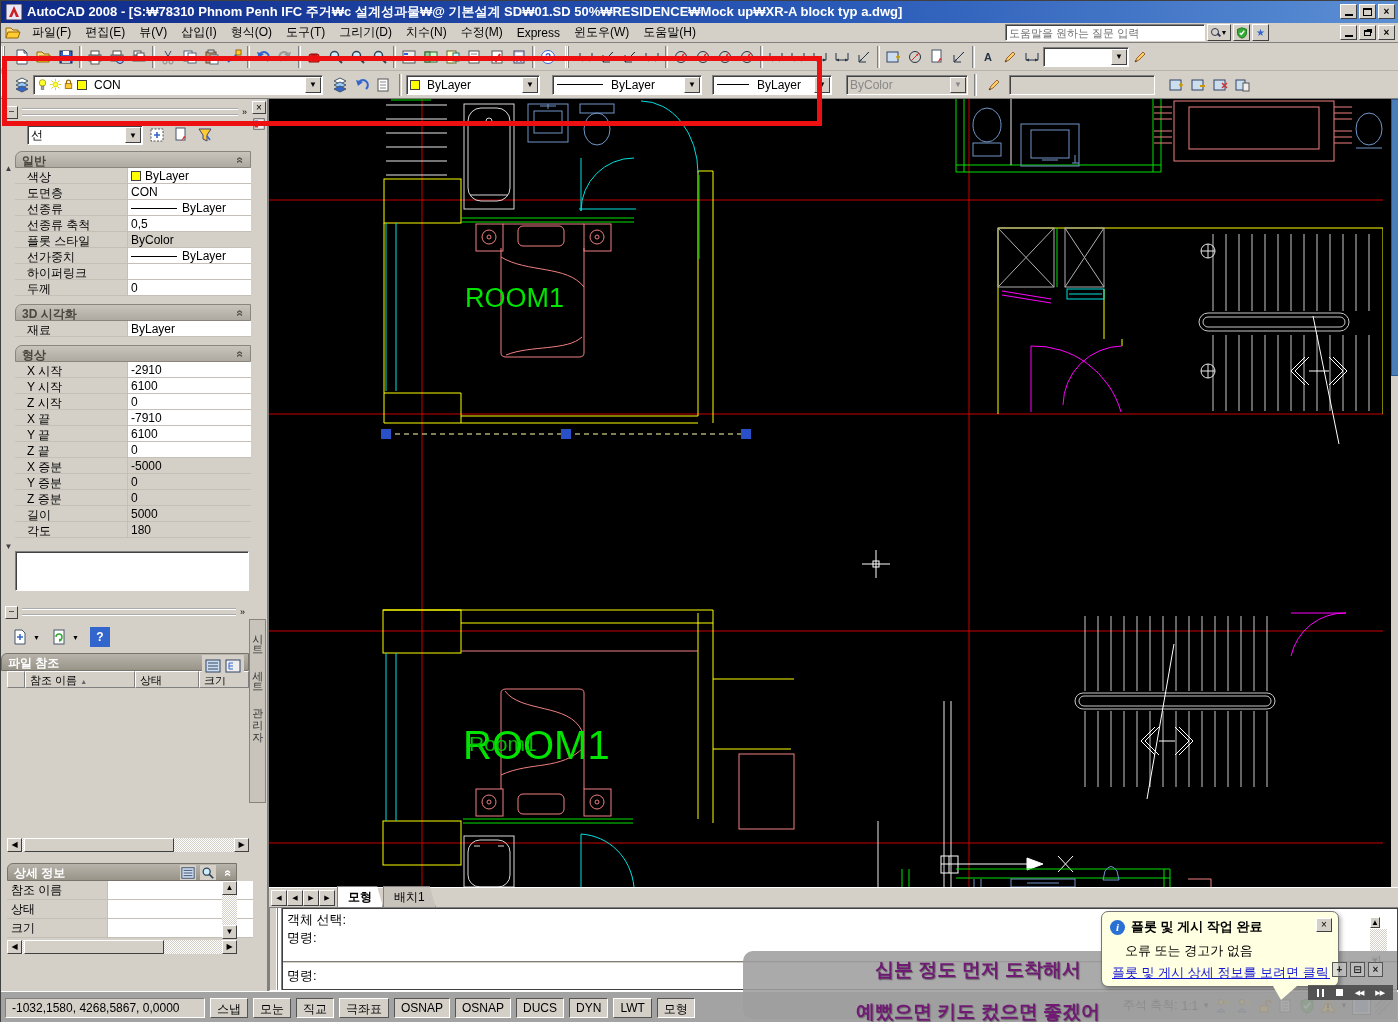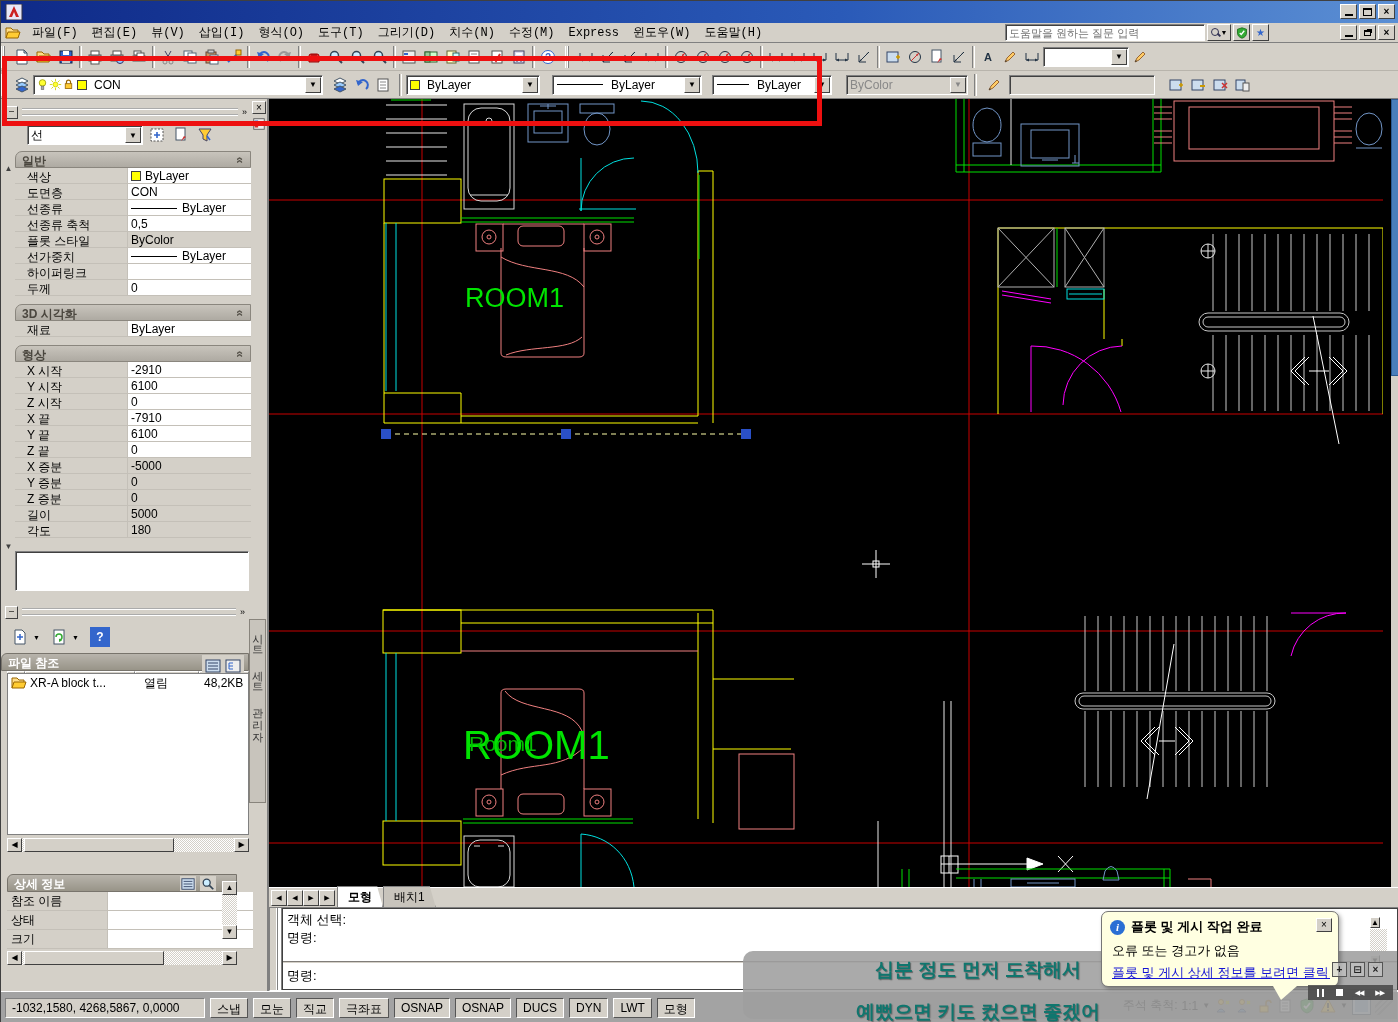"AutoCAD 2008 - [S:₩78310 Phnom" span { html: none -> <span>AutoCAD 2008 - [S:₩78310 Phnom Penh IFC 주거₩c 설계성과물₩@ 기본설계 SD₩01.SD 50%₩RESIDENCE₩Mock up₩XR-A block typ a.dwg]</span> }
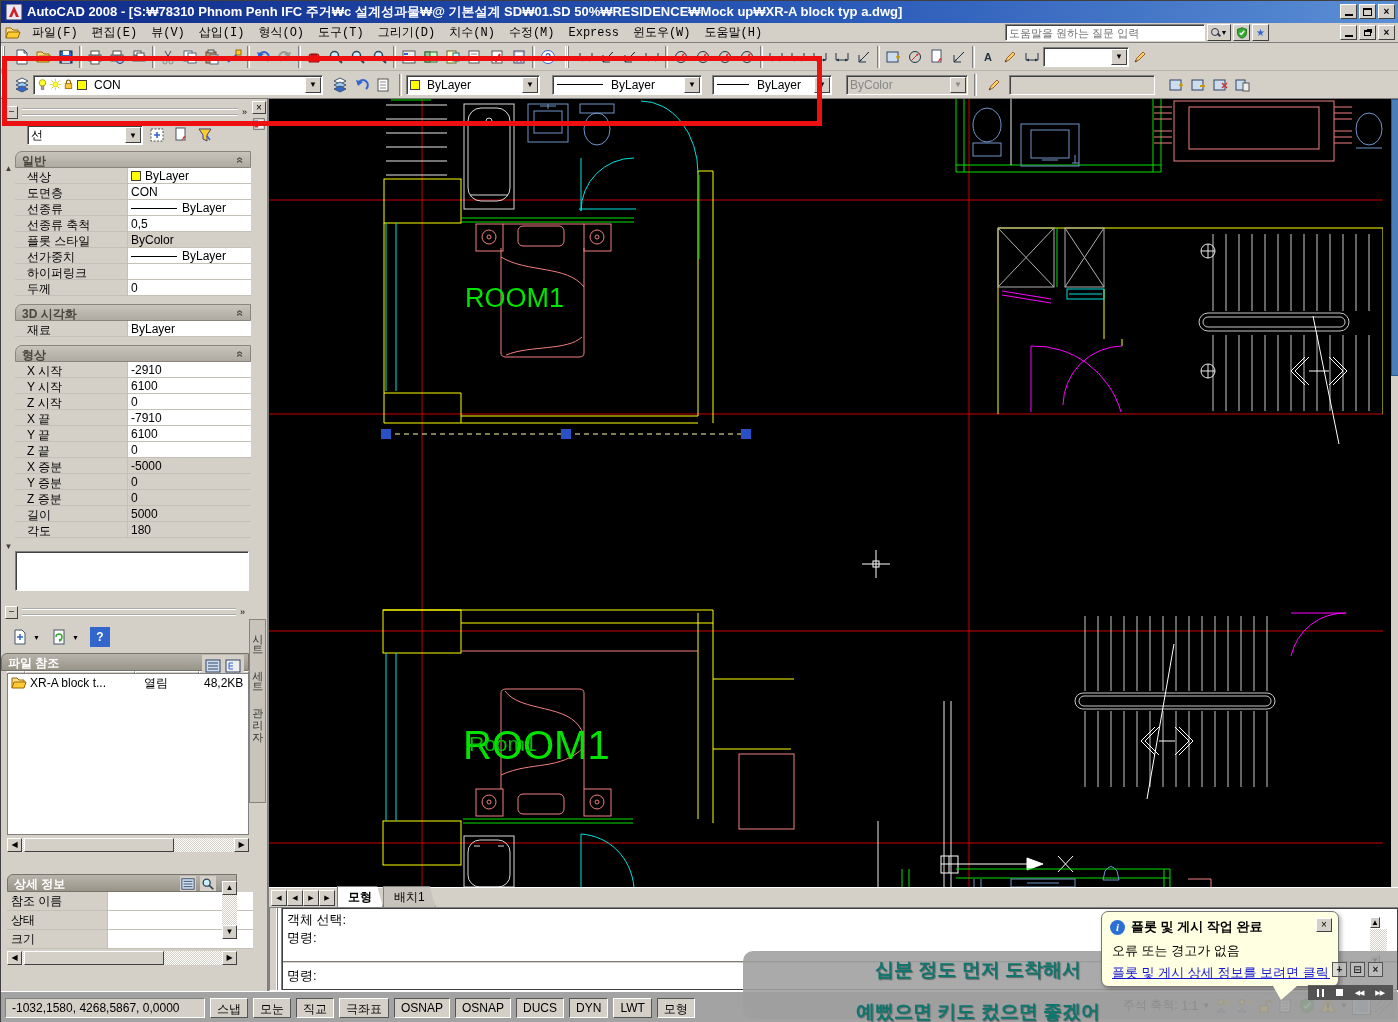"파일(F)" .menu-item { font-family: Liberation Mono, monospace -> none }
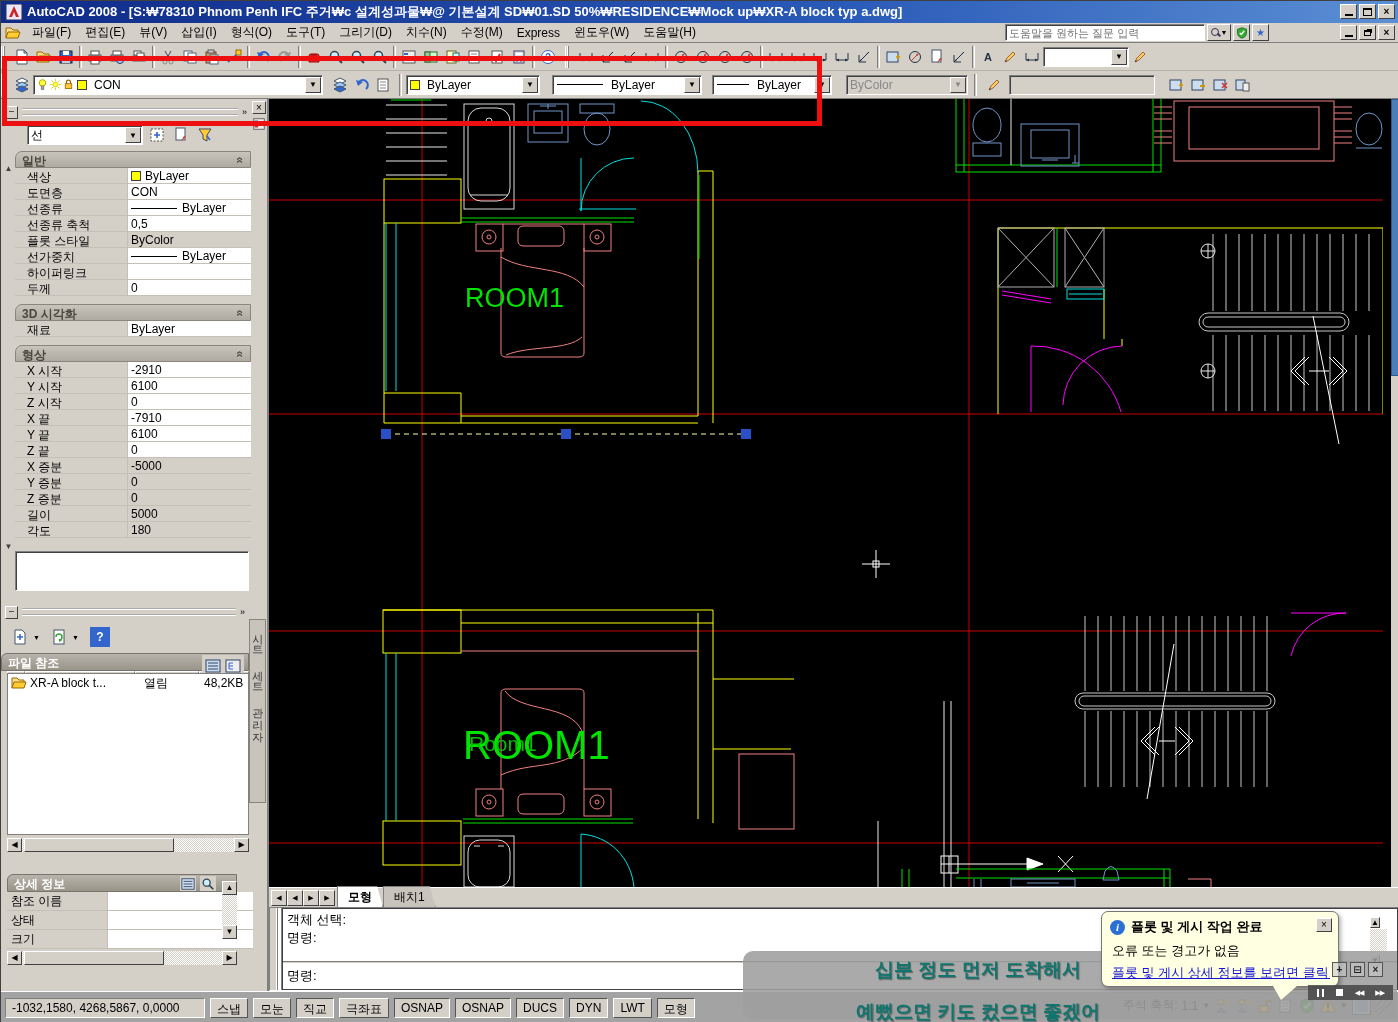"XR-A block t..." div { html: <div> <div> <svg> <use></use> </svg> <span>XR-A block t...</span> <span>열림</span> <span>48,2KB</span> </div> </div> -> none }
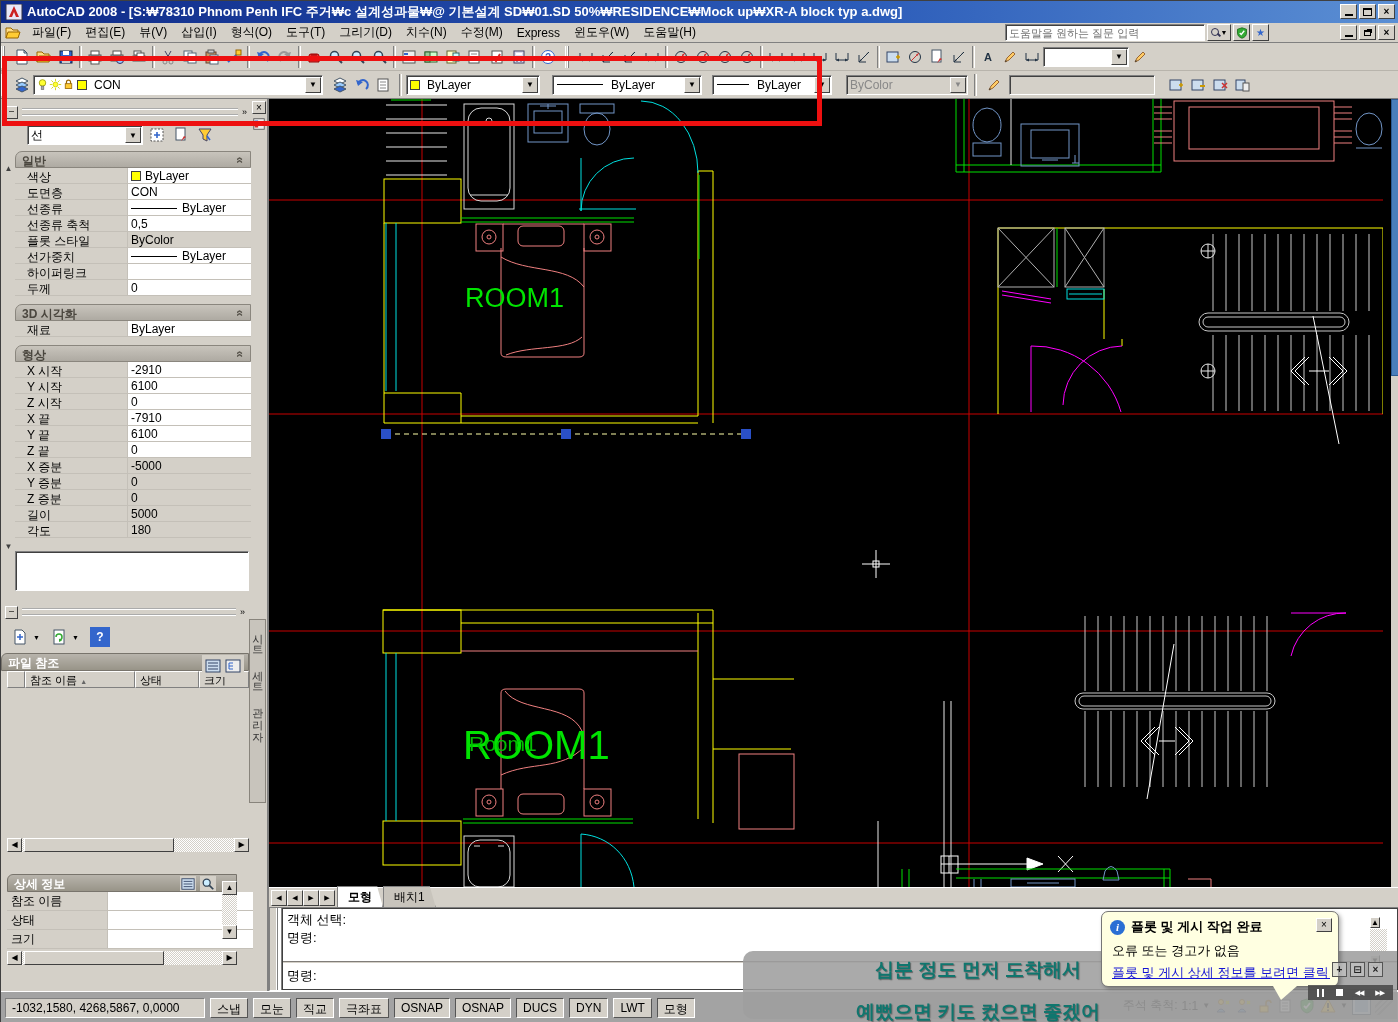"상세 정보" div.hdr-blue { margin: 11px 16px 0 6px -> 0 16px 0 6px }
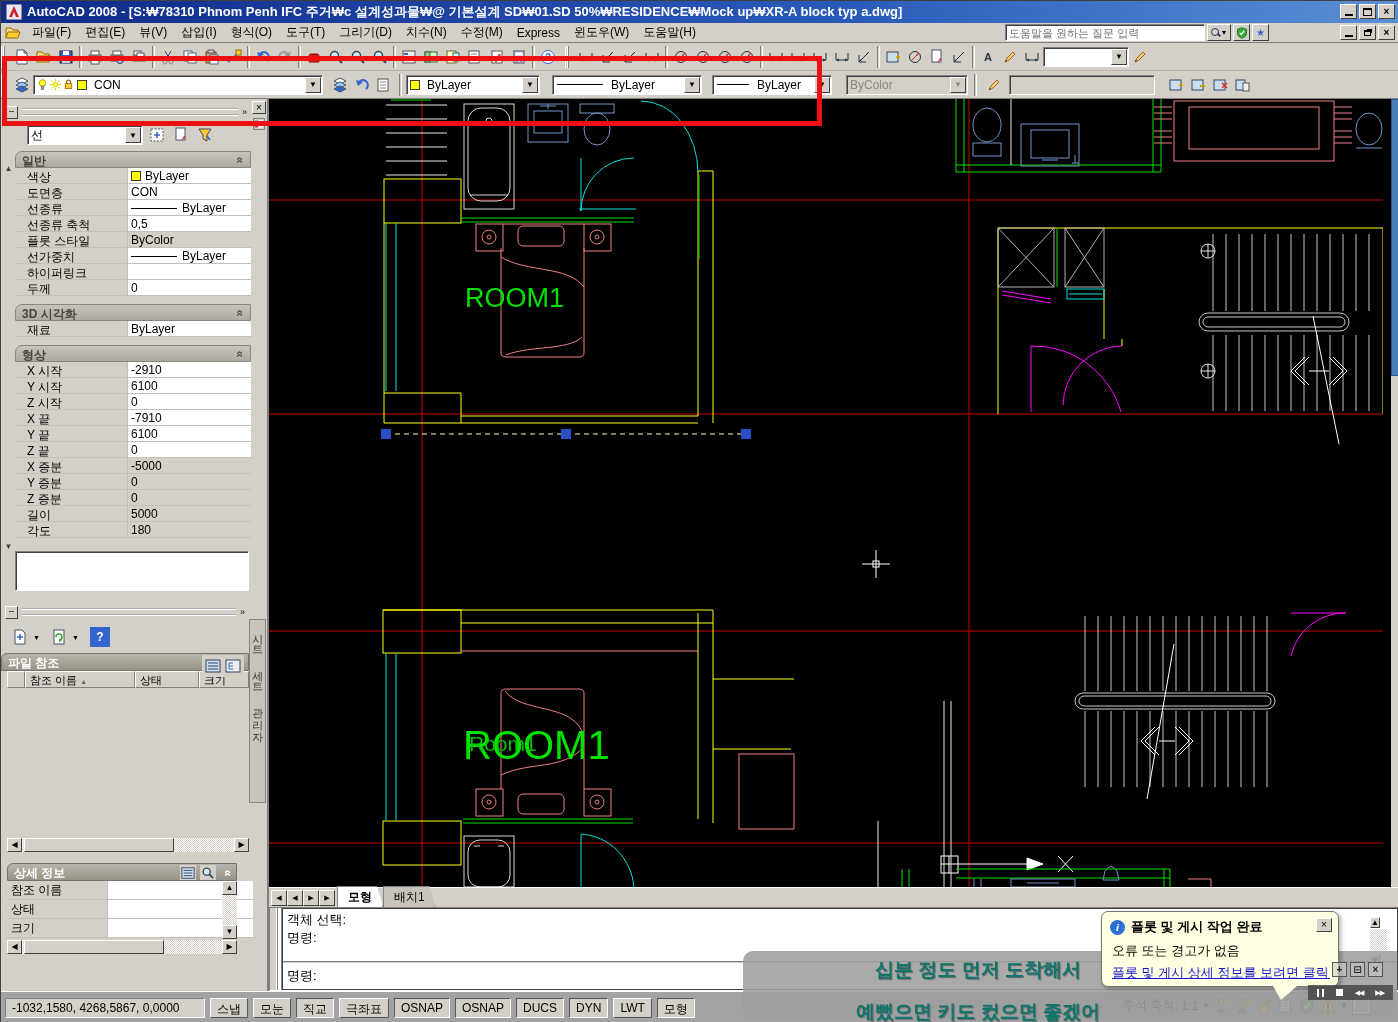"오류 또는 경고가 없음" .b-body { margin: 6px 0 4px 2px -> 6px 0 4px 15px }
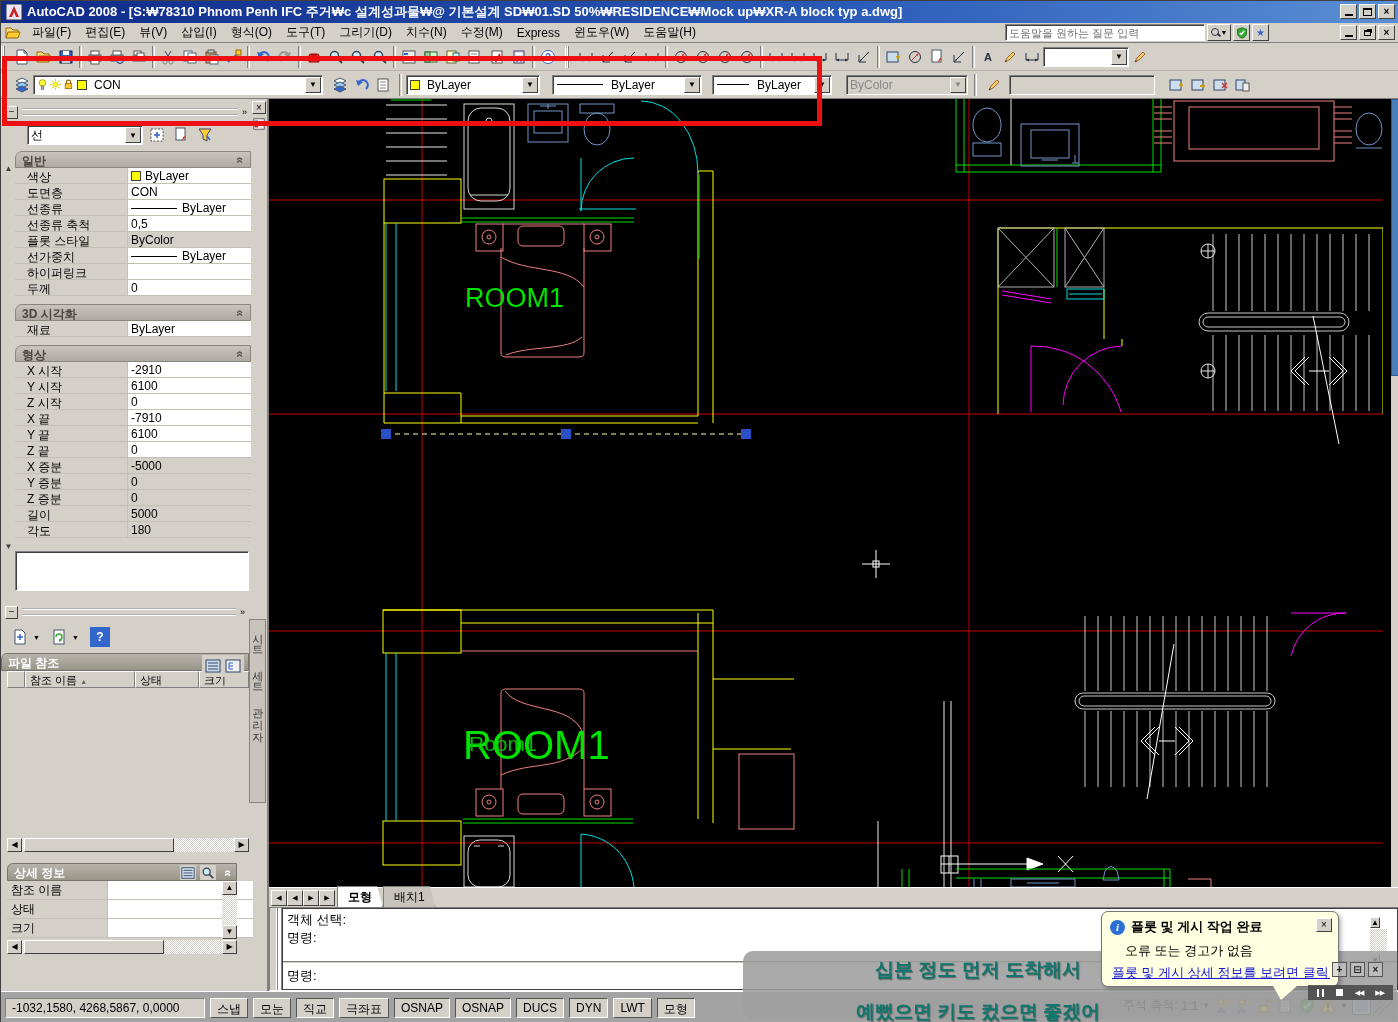"십분 정도 먼저 도착해서" .subovl .sl { color: #0f766e -> #701a75 }
